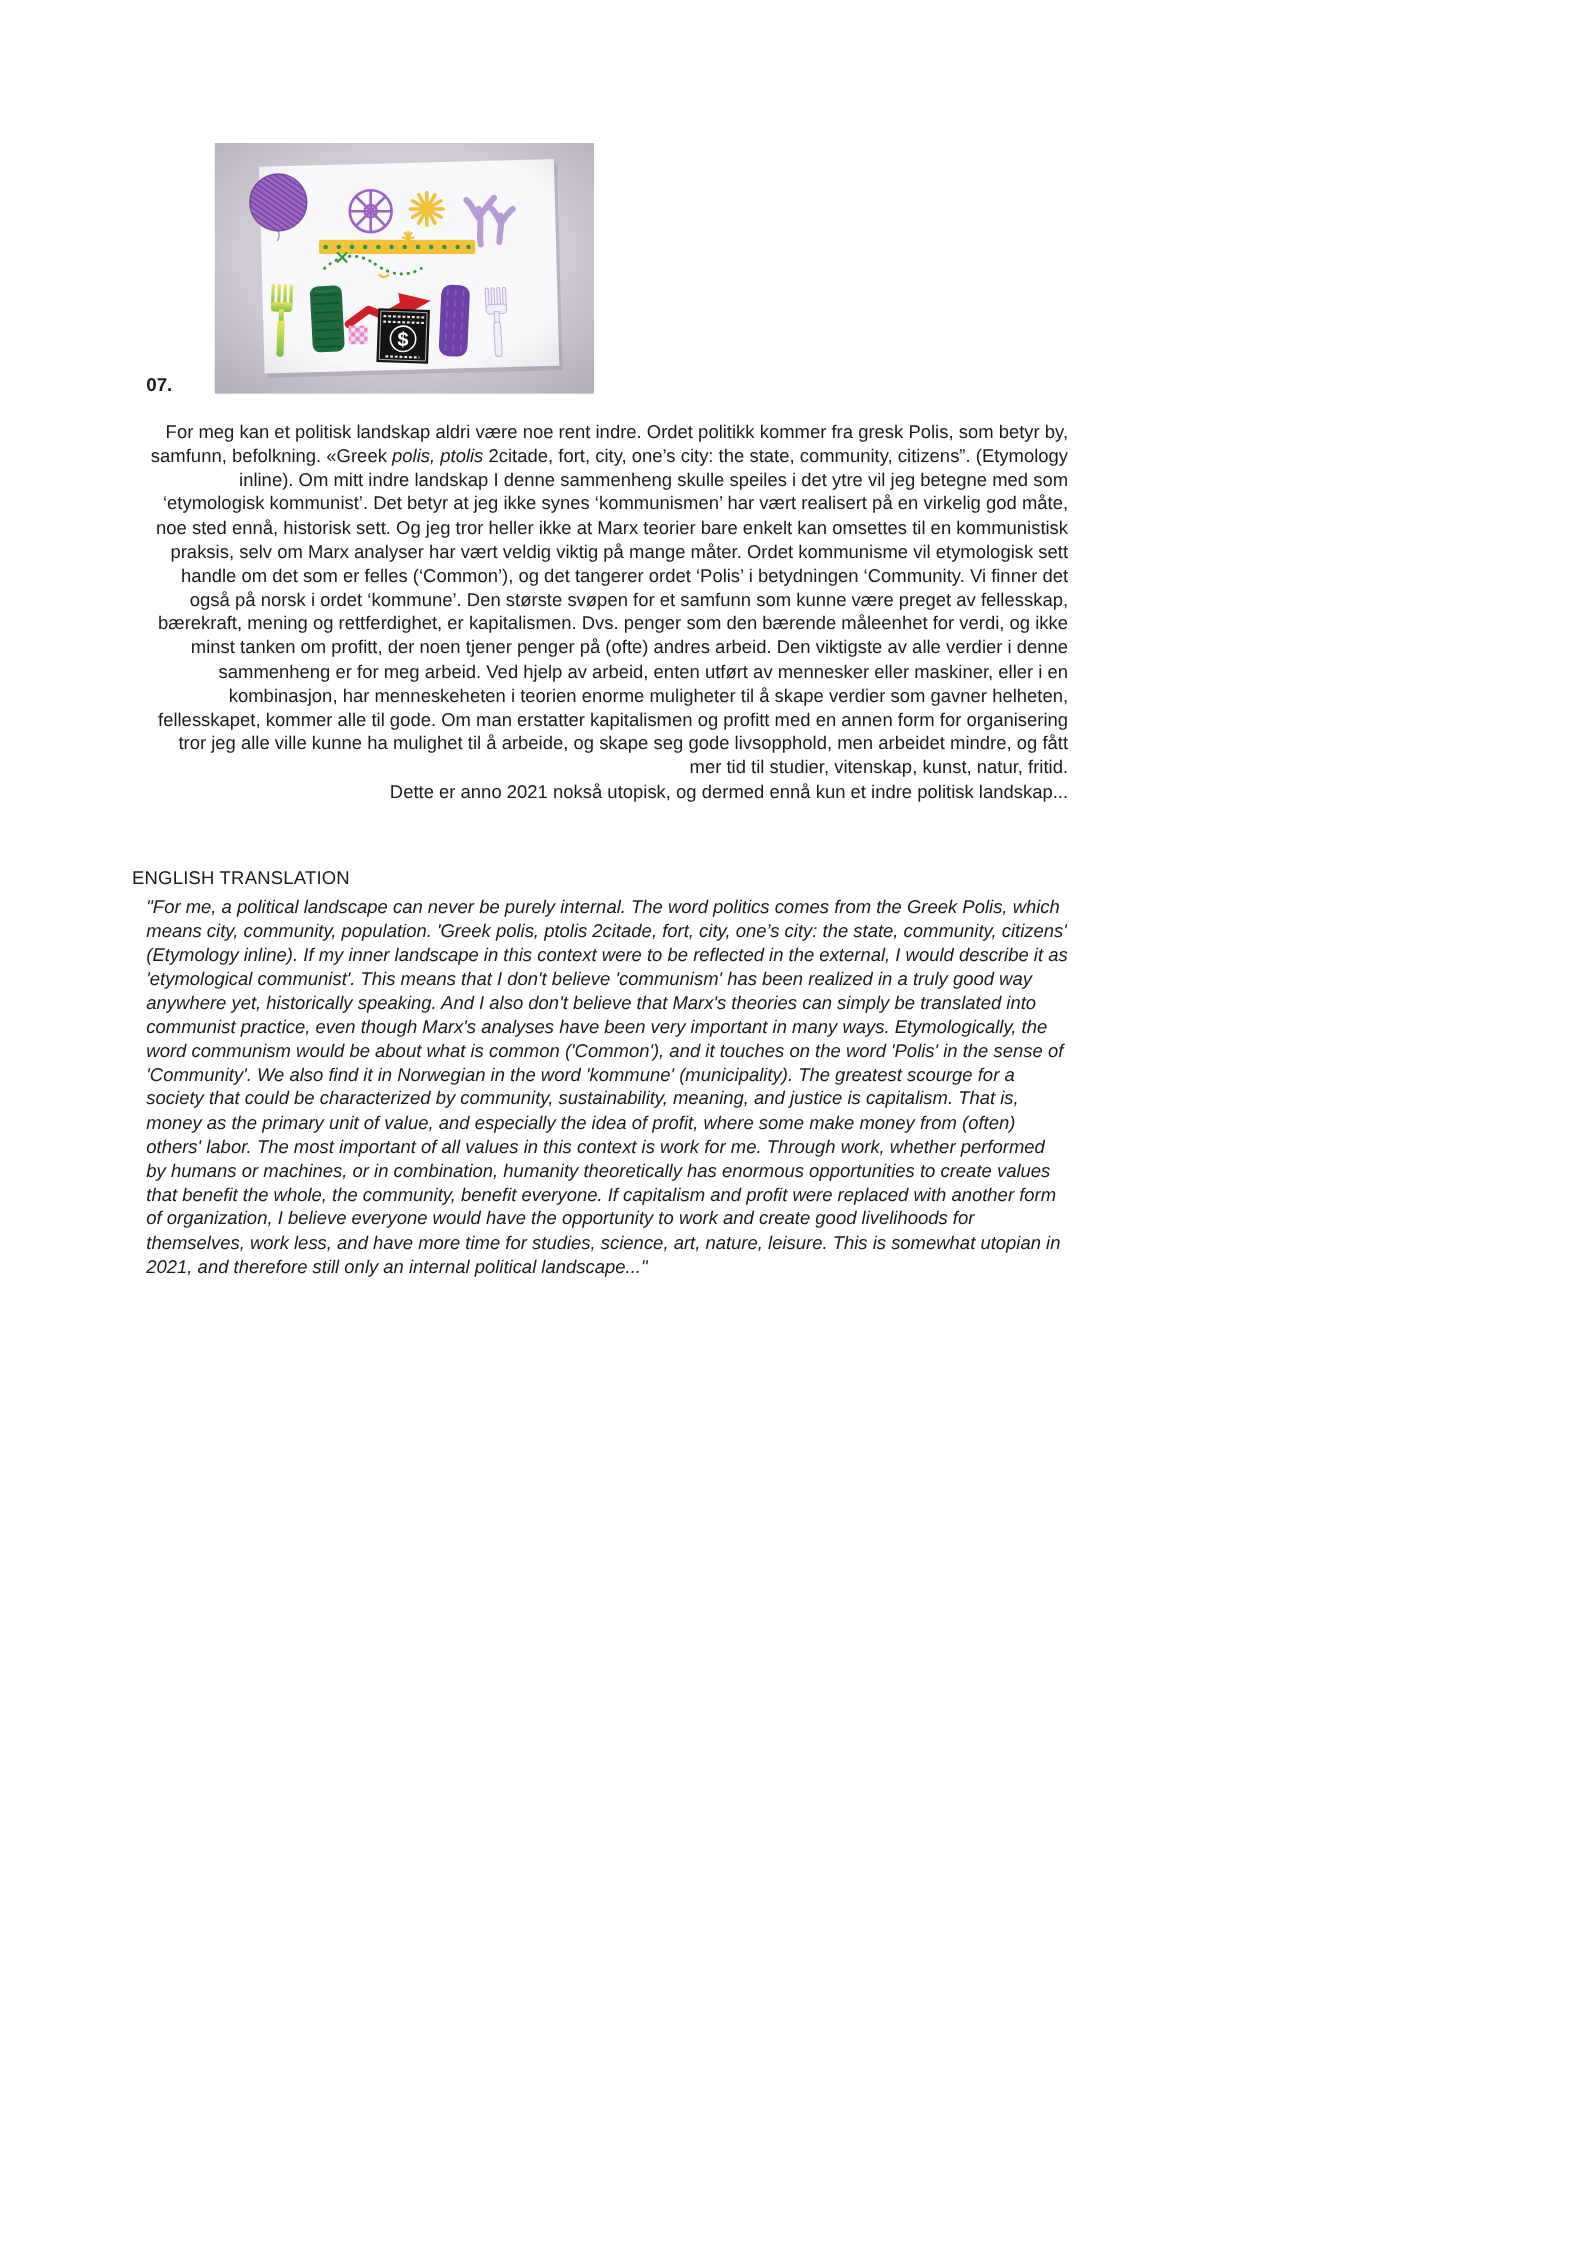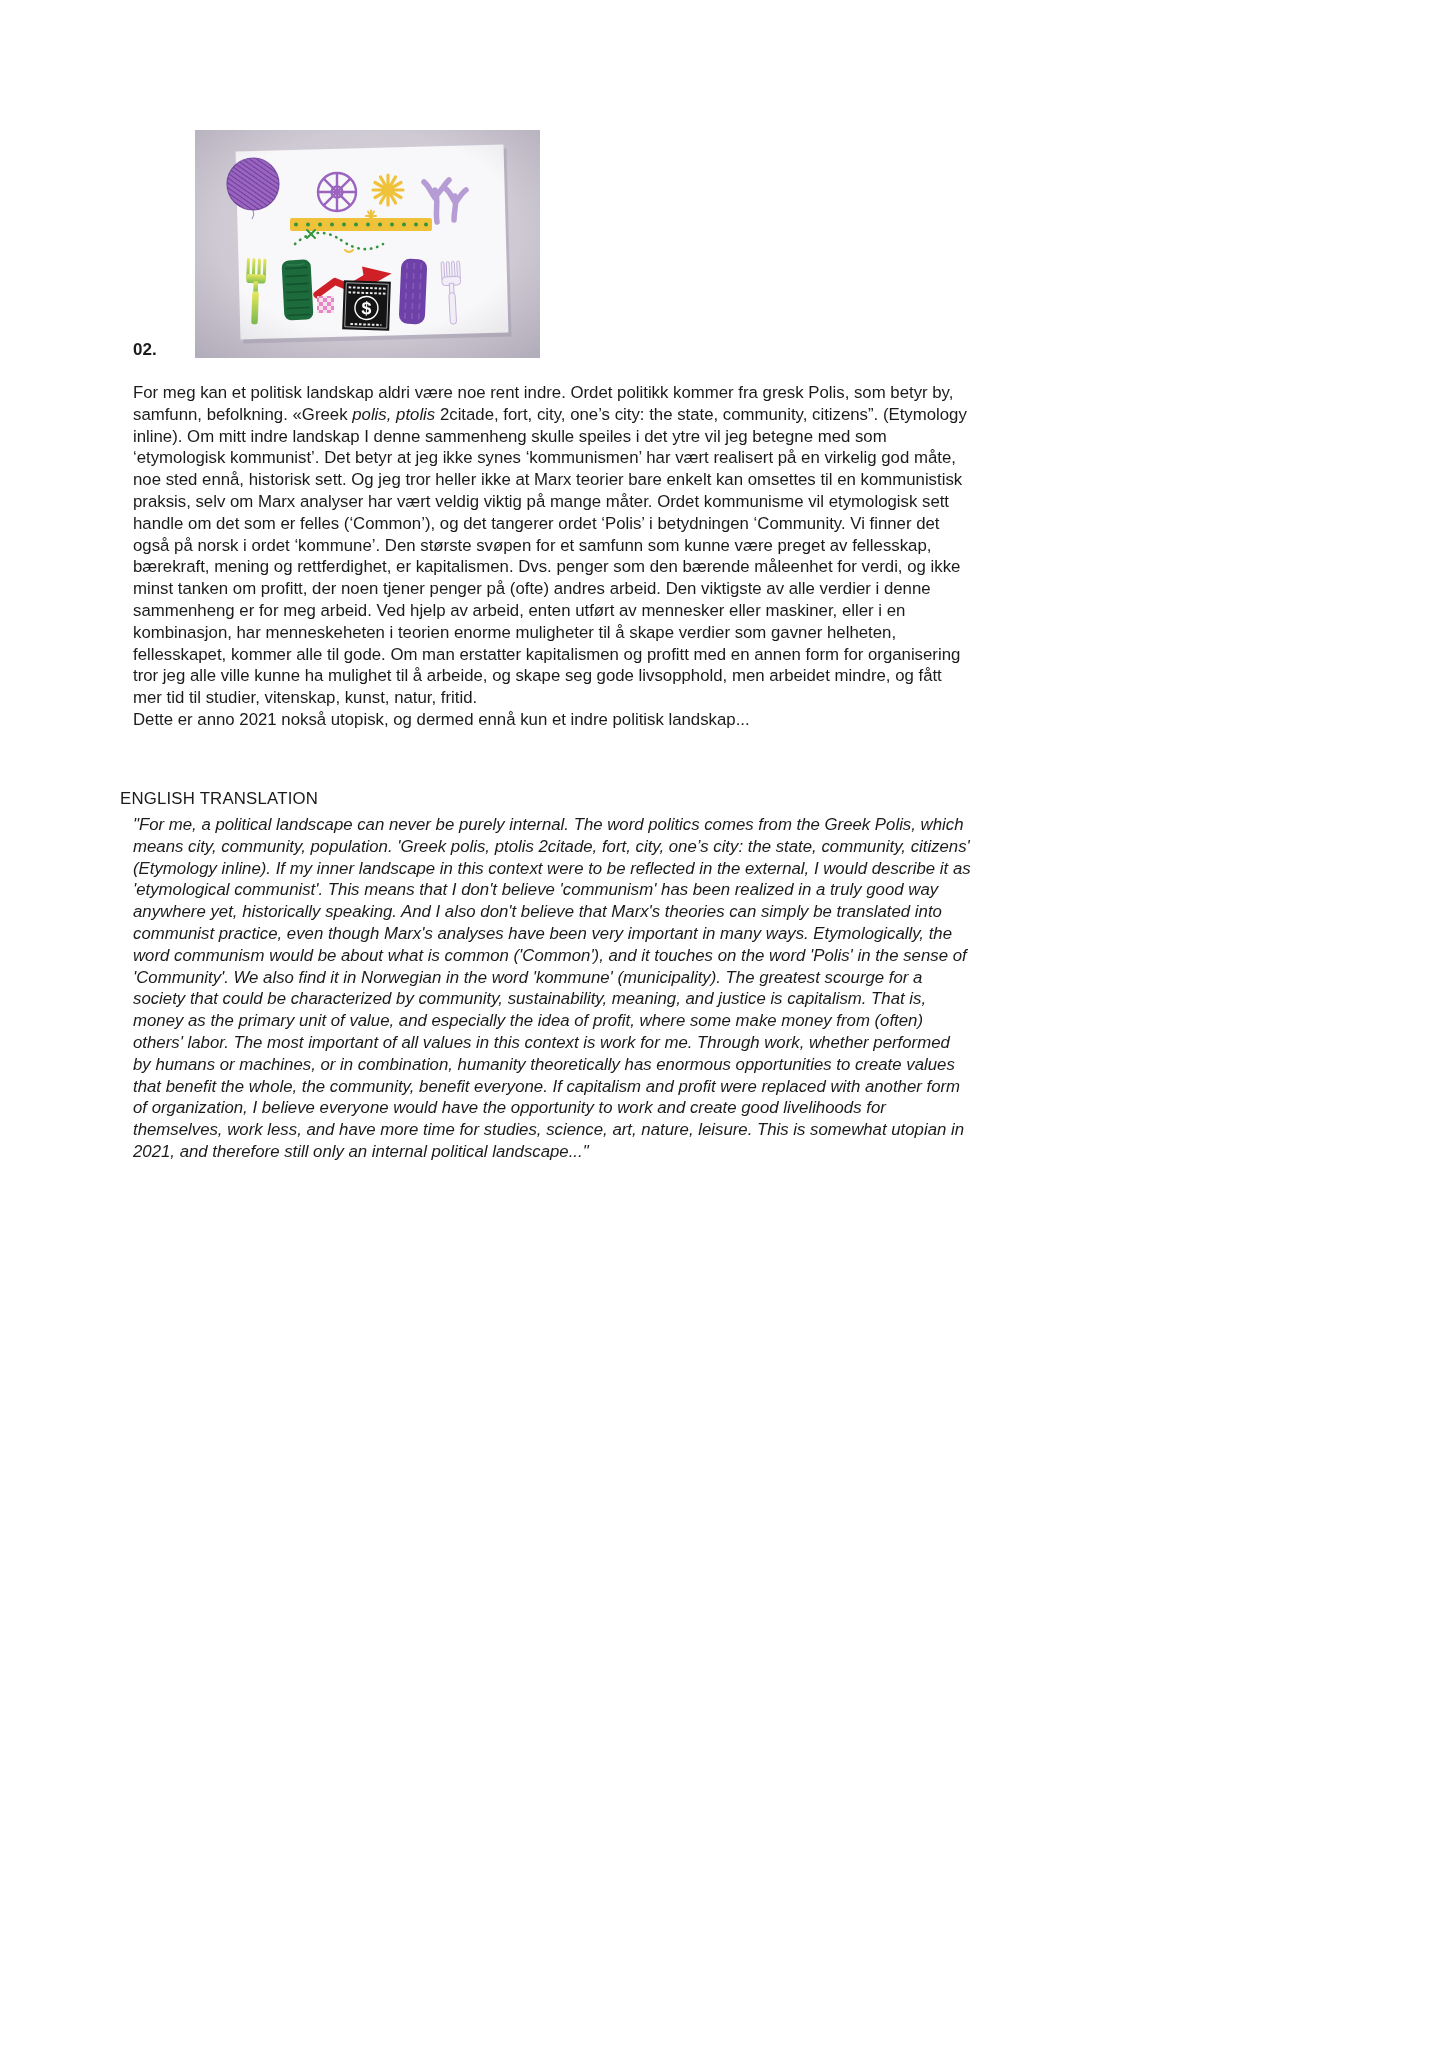"02." div.fig-label { text: 02 -> 07 }
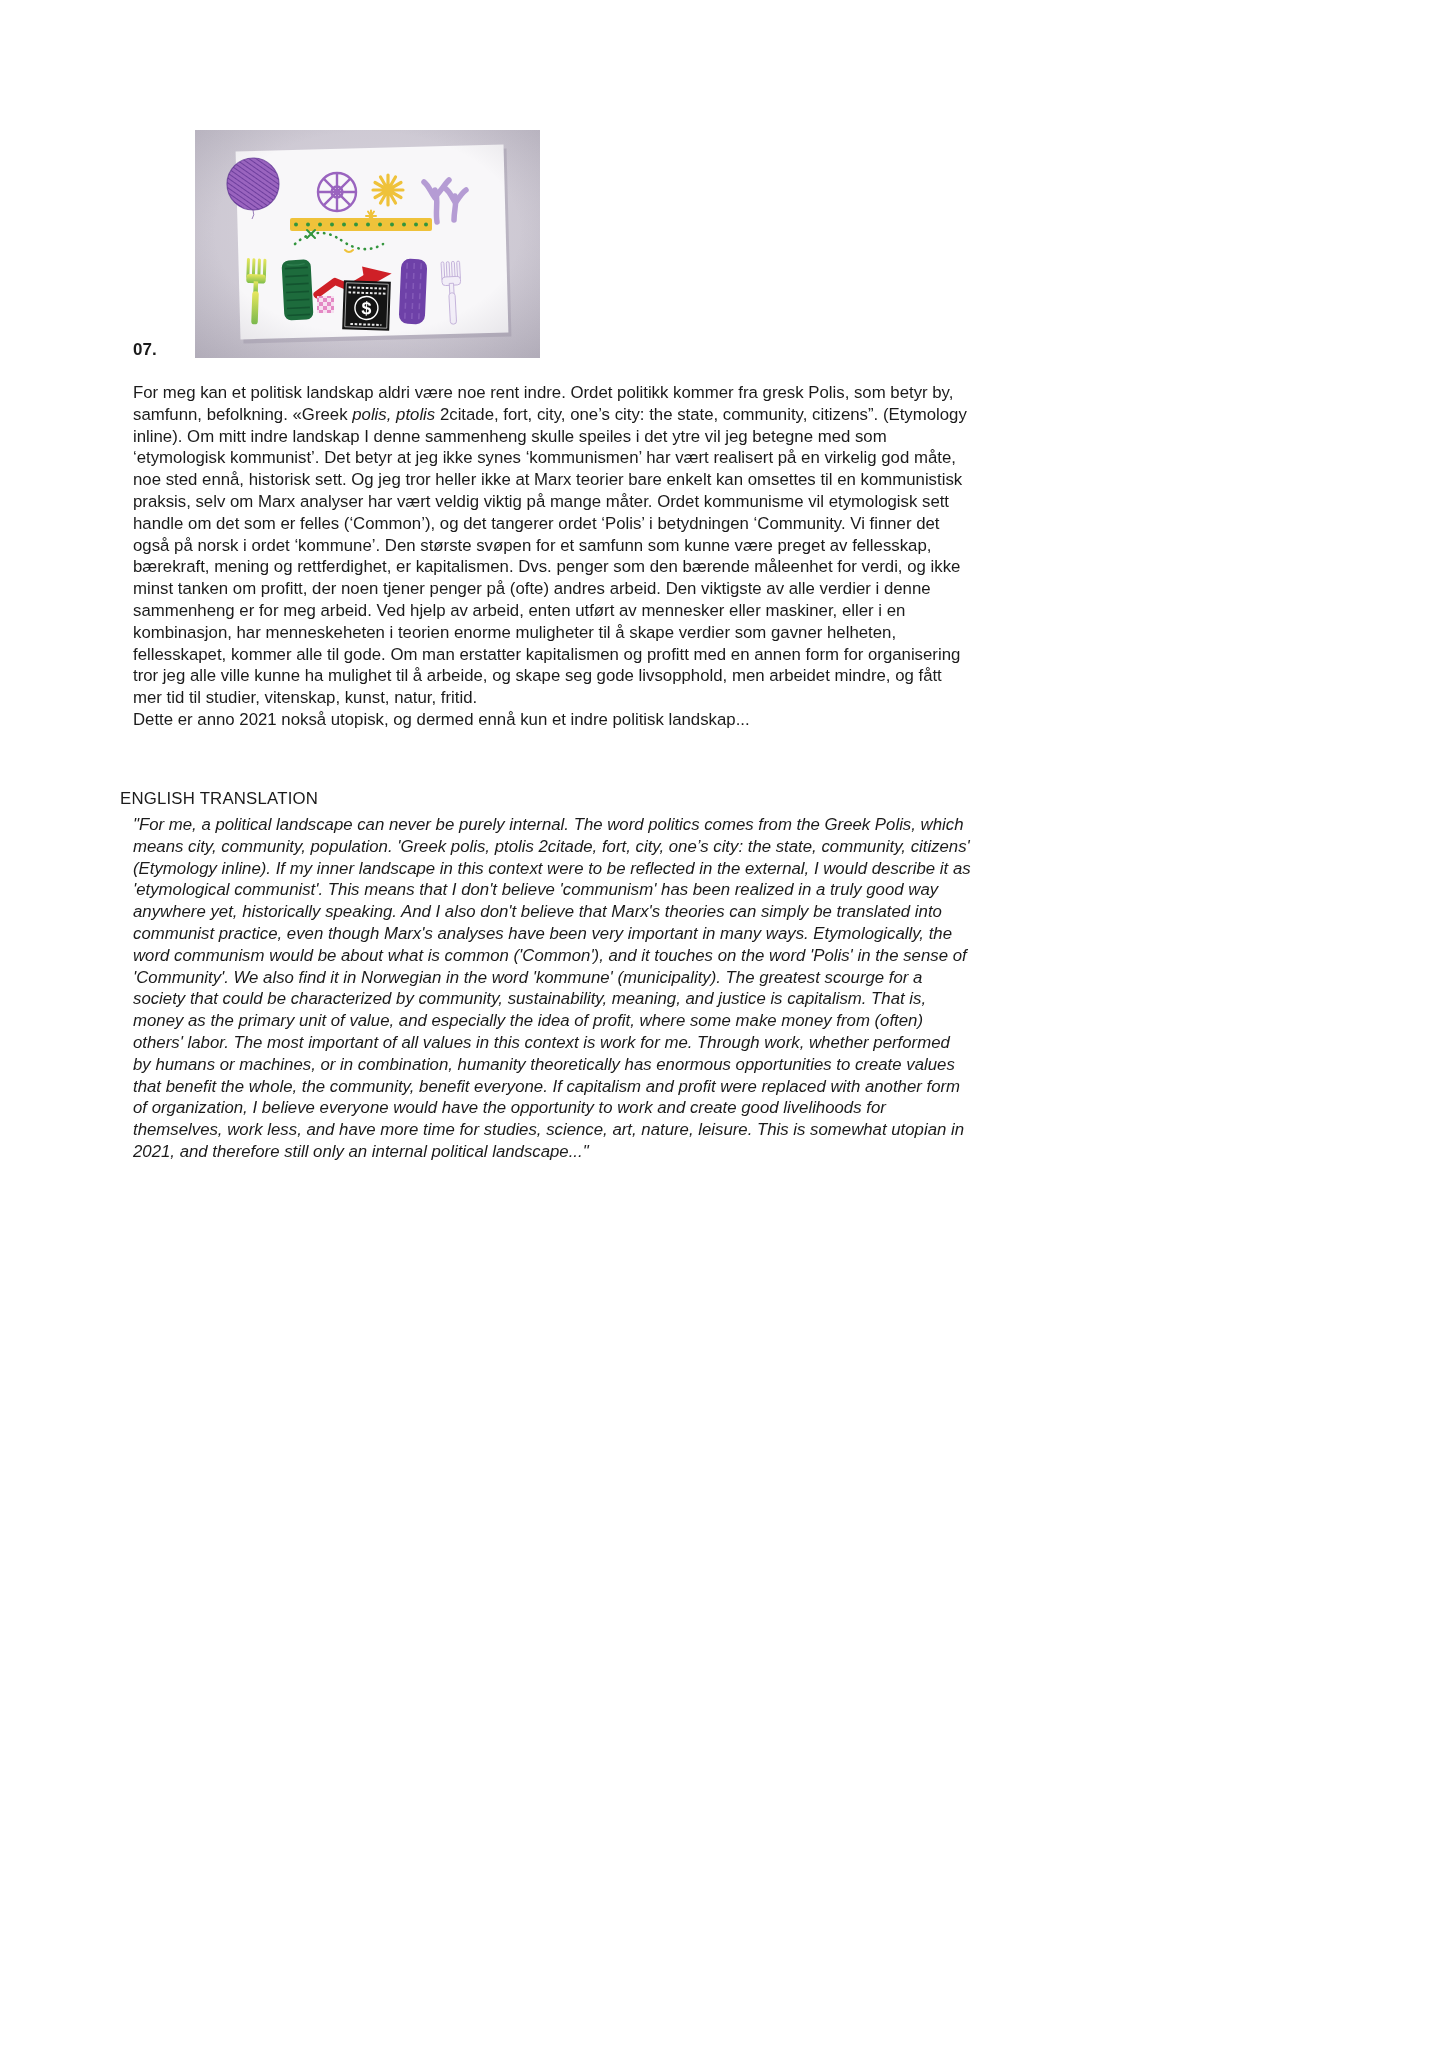"For meg kan et politisk" .no-text { text-align: left -> right }
